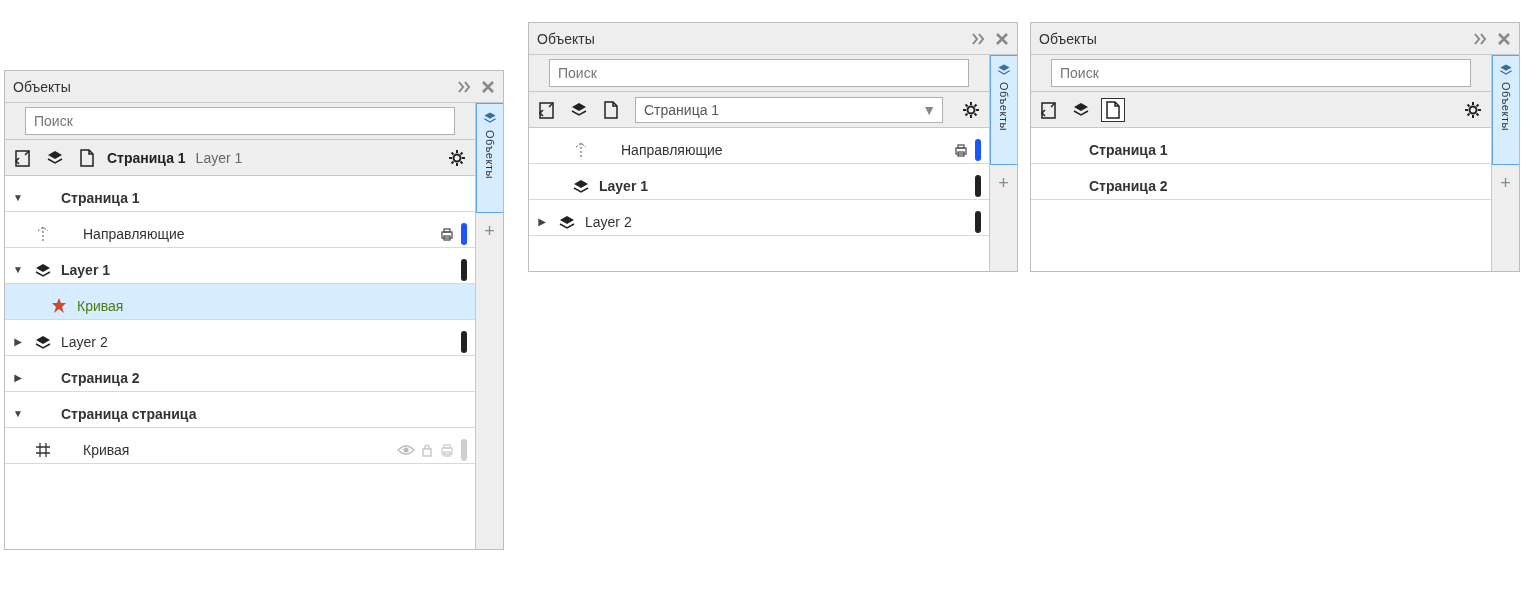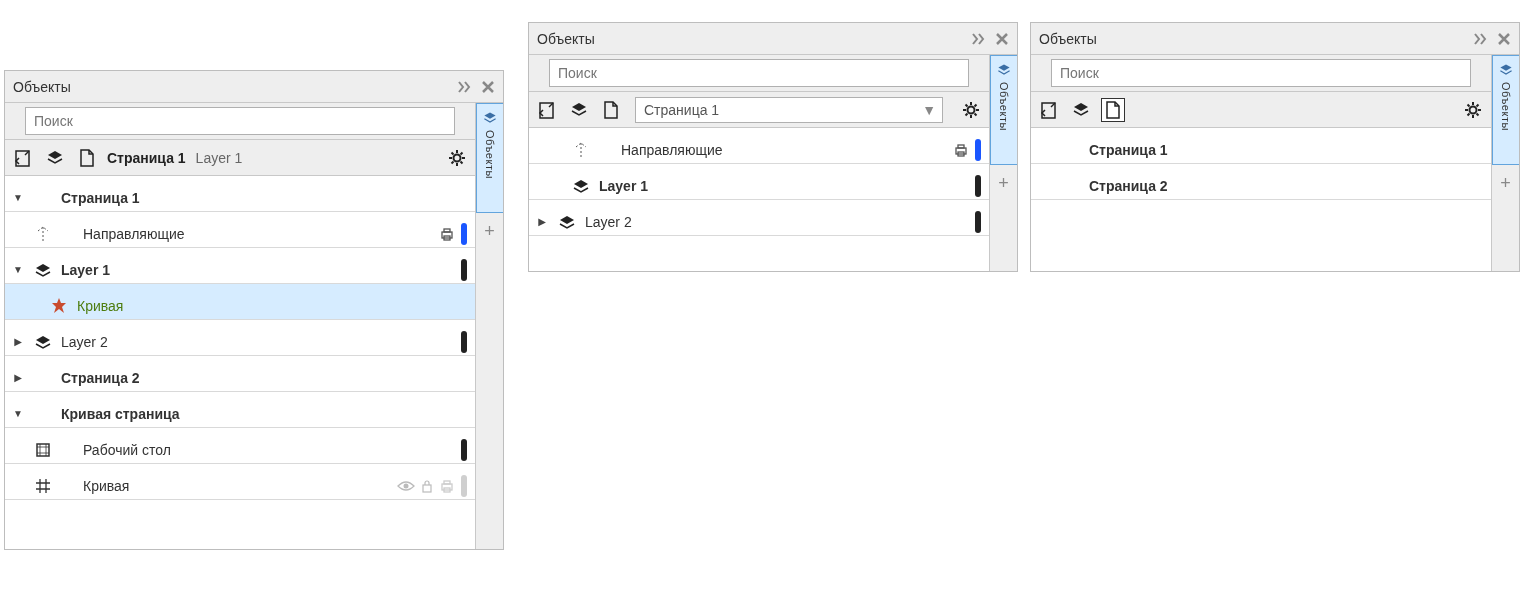"Кривая страница" span.label { text: Кривая -> Страница }
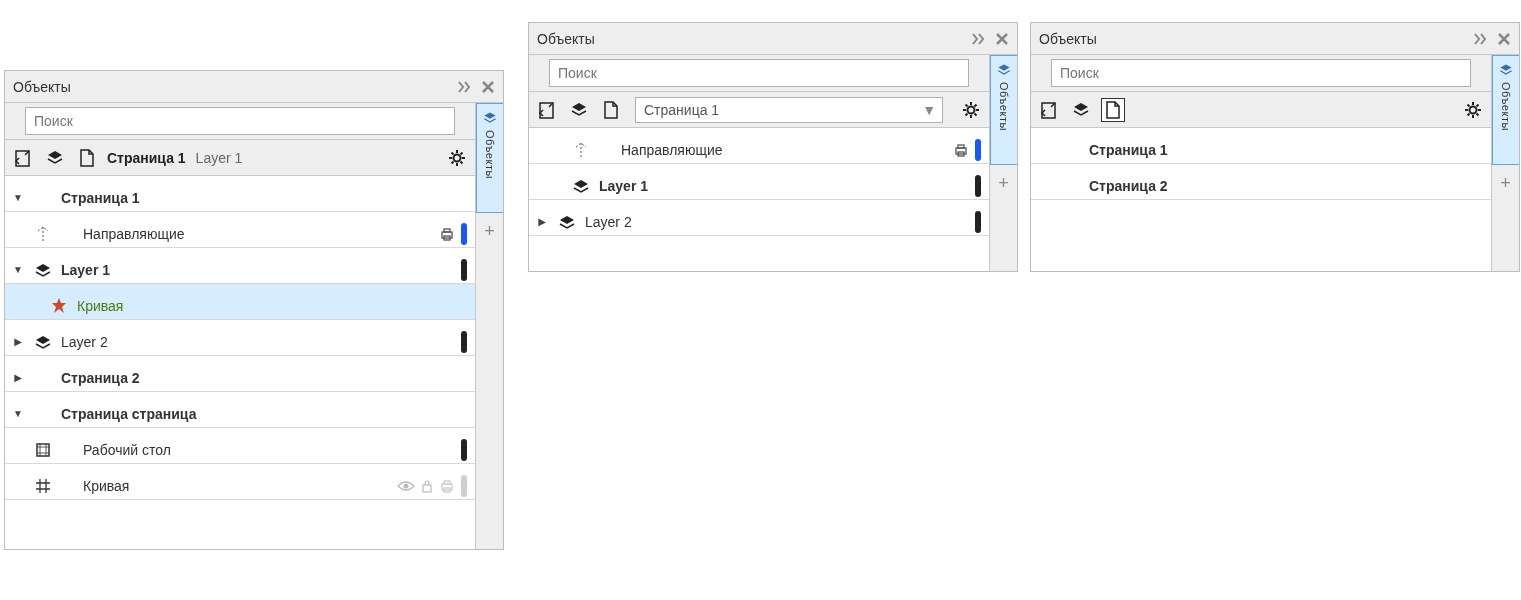"Рабочий стол" div.tree-row { html: <div> <span></span> <span> <svg> <rect></rect> <path></path> </svg> </span> <span></span> <span>Рабочий стол</span> <span> <span></span> </span> </div> -> none }
